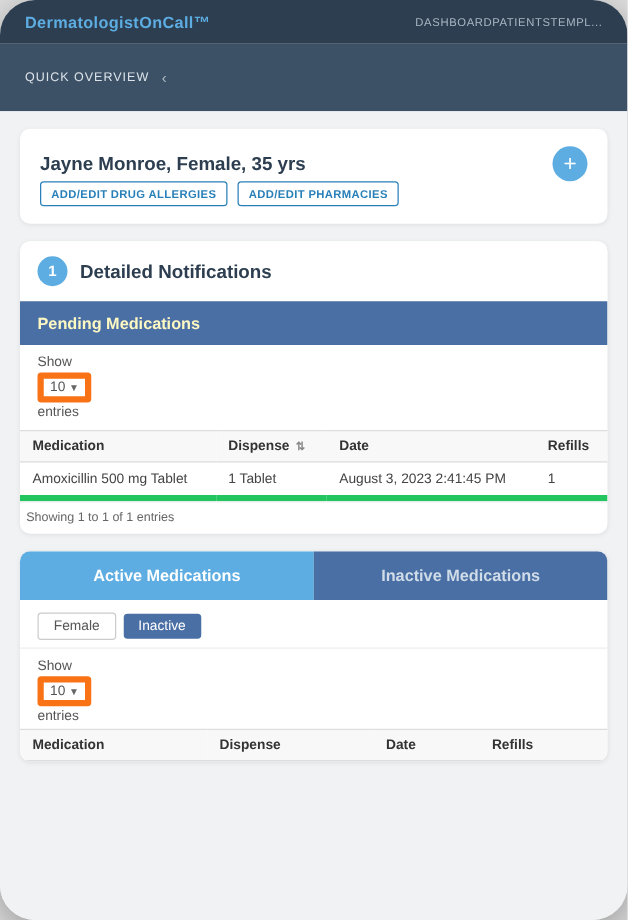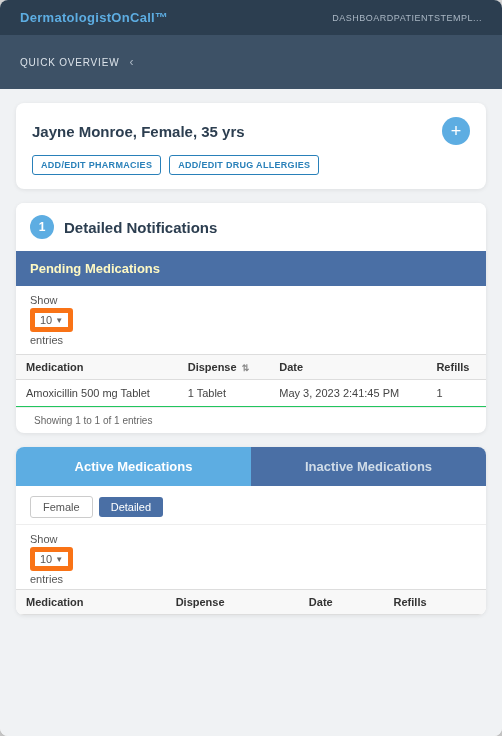"DermatologistOnCall™" .device { border-radius: 8px -> 28px }
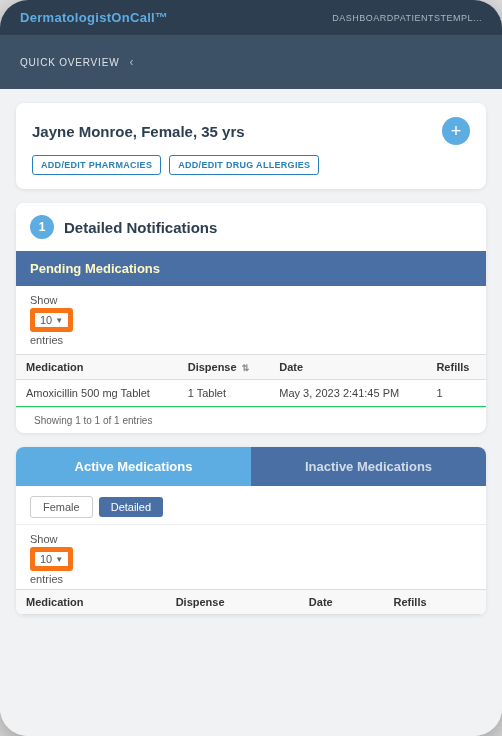"Jayne Monroe, Female, 35 yrs" .patient-header { margin-bottom: 10px -> none }
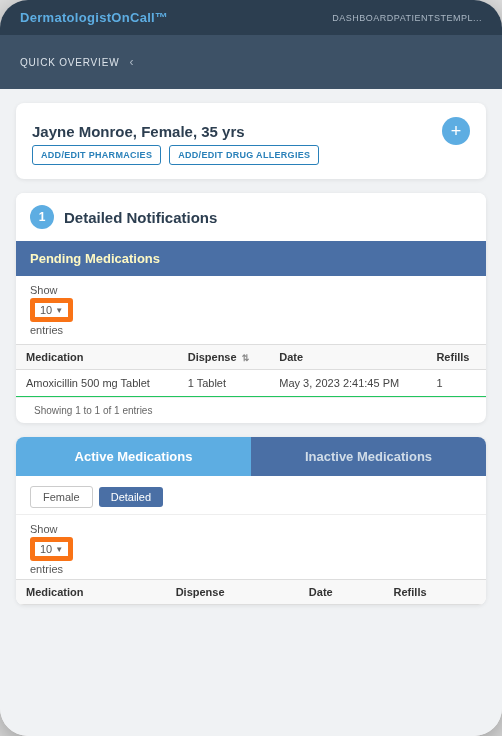"ADD/EDIT PHARMACIES" button.action-btn { order: before "ADD/EDIT DRUG ALLERGIES" -> after "ADD/EDIT DRUG ALLERGIES" }
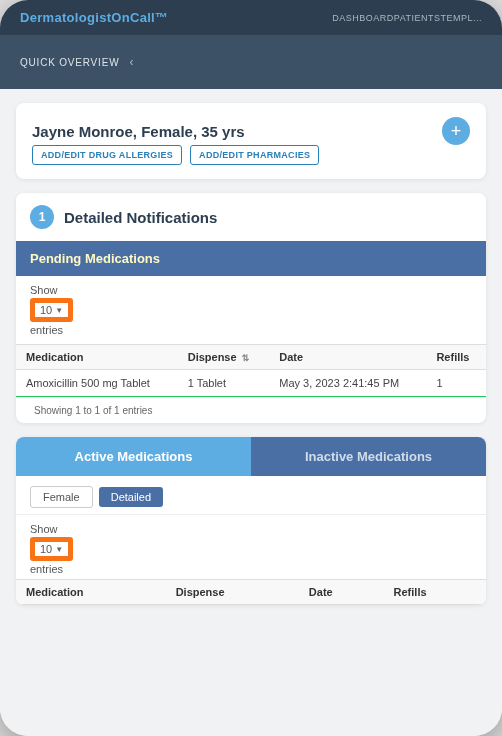"Amoxicillin 500 mg Tablet" td { border-bottom: 1px solid #22c55e -> 5px solid #22c55e }
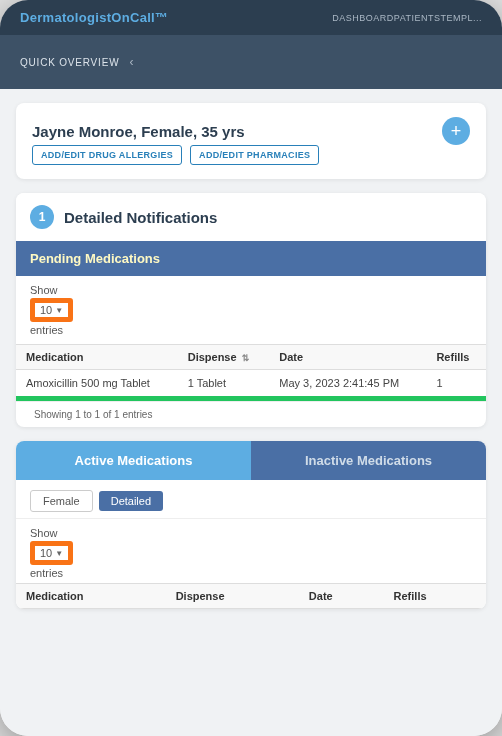"May 3, 2023 2:41:45 PM" td { text: May -> August }
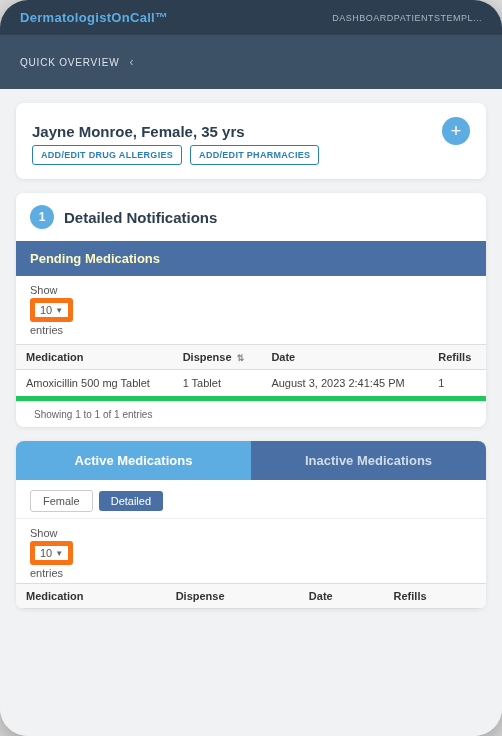"Showing 1 to 1 of" .showing-text { padding: 7px 18px -> 7px 5px }
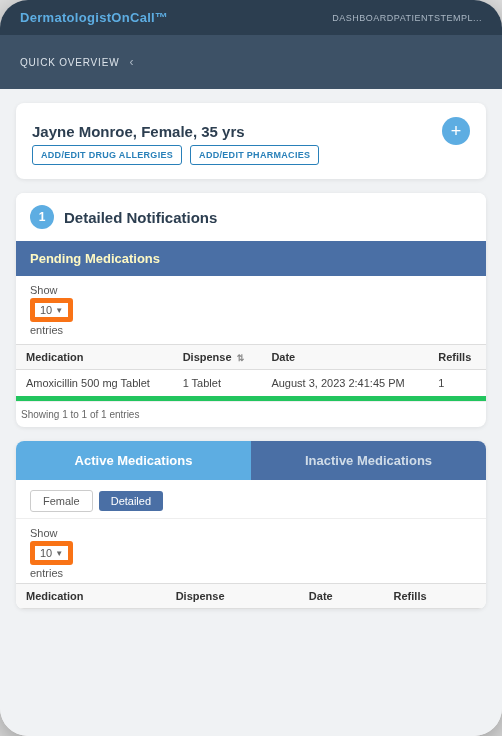"Detailed" button.view-tab { text: Detailed -> Inactive }
